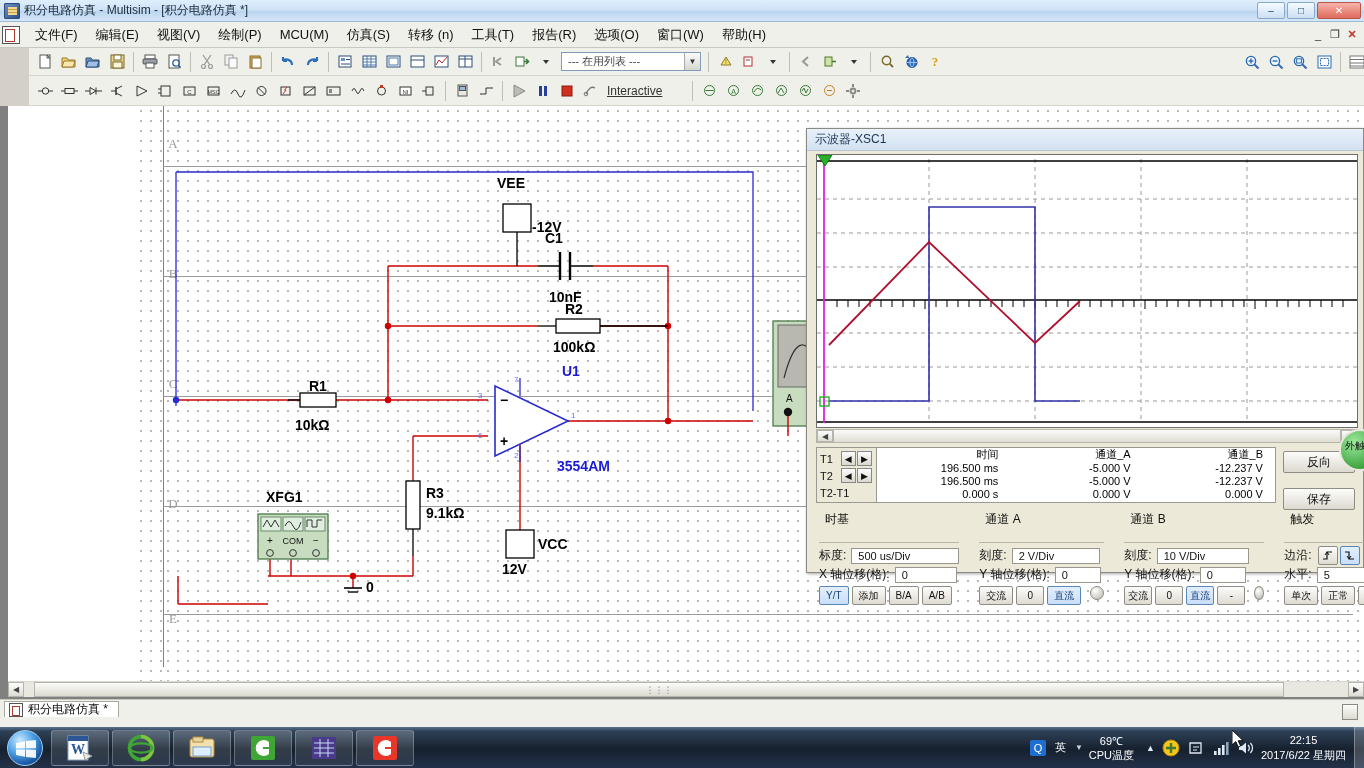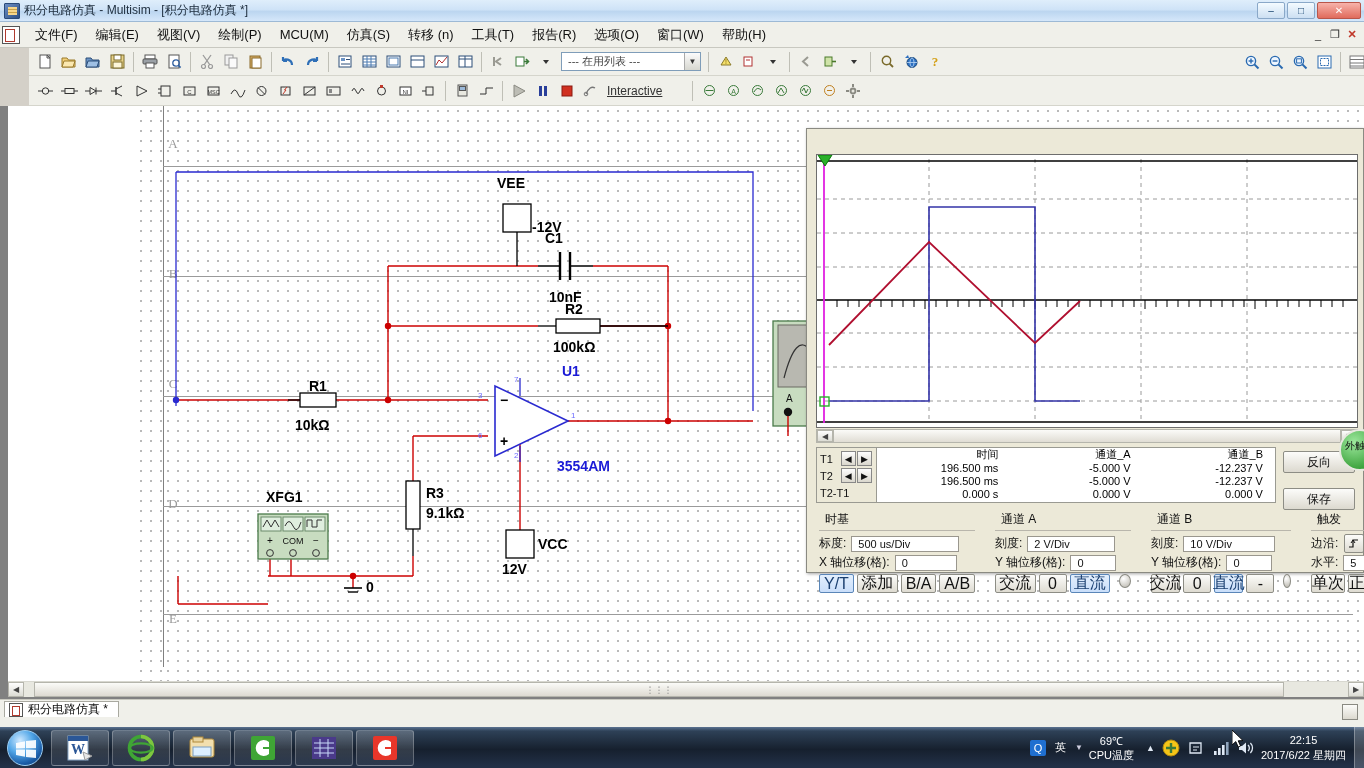"示波器-XSC1" div.scope-title { html: none -> <div> <span>示波器-XSC1</span> </div> }
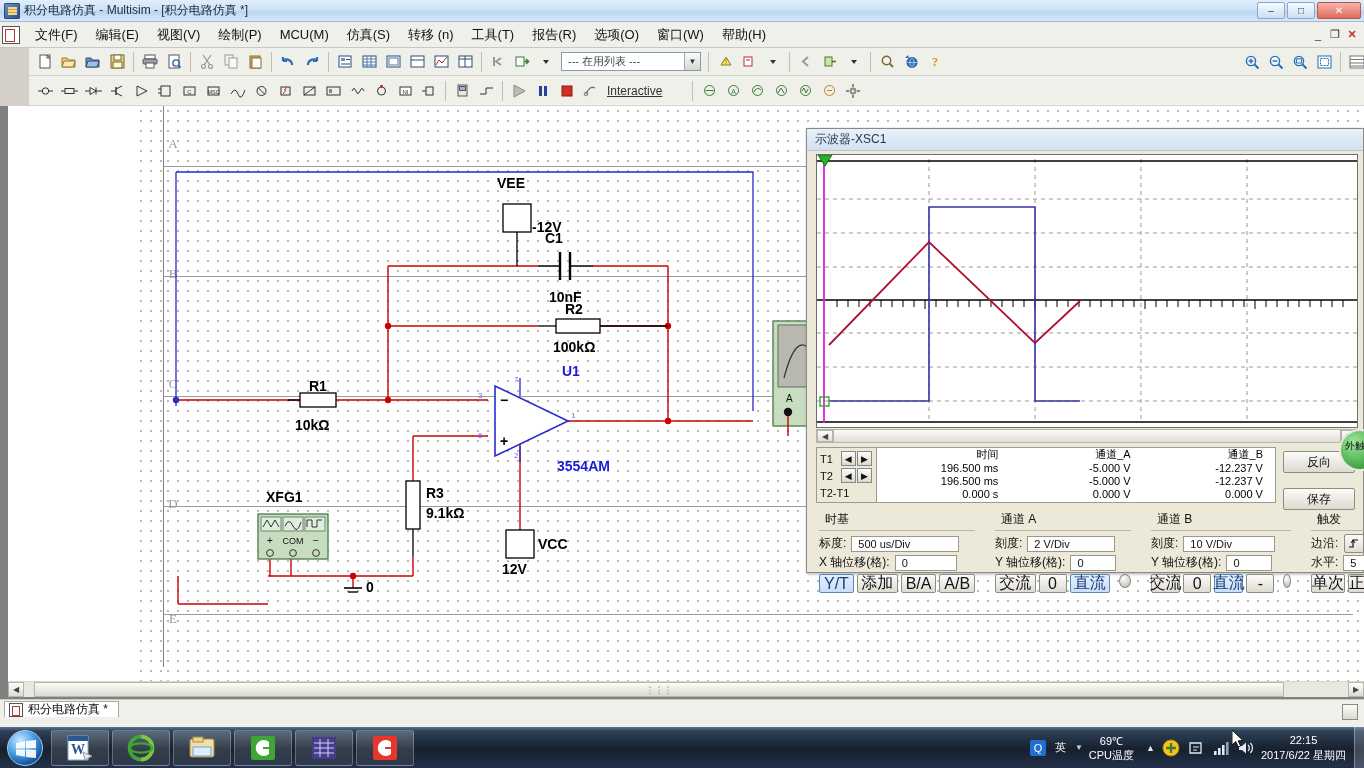"时基" .cg-title { margin-bottom: 2px -> 14px }
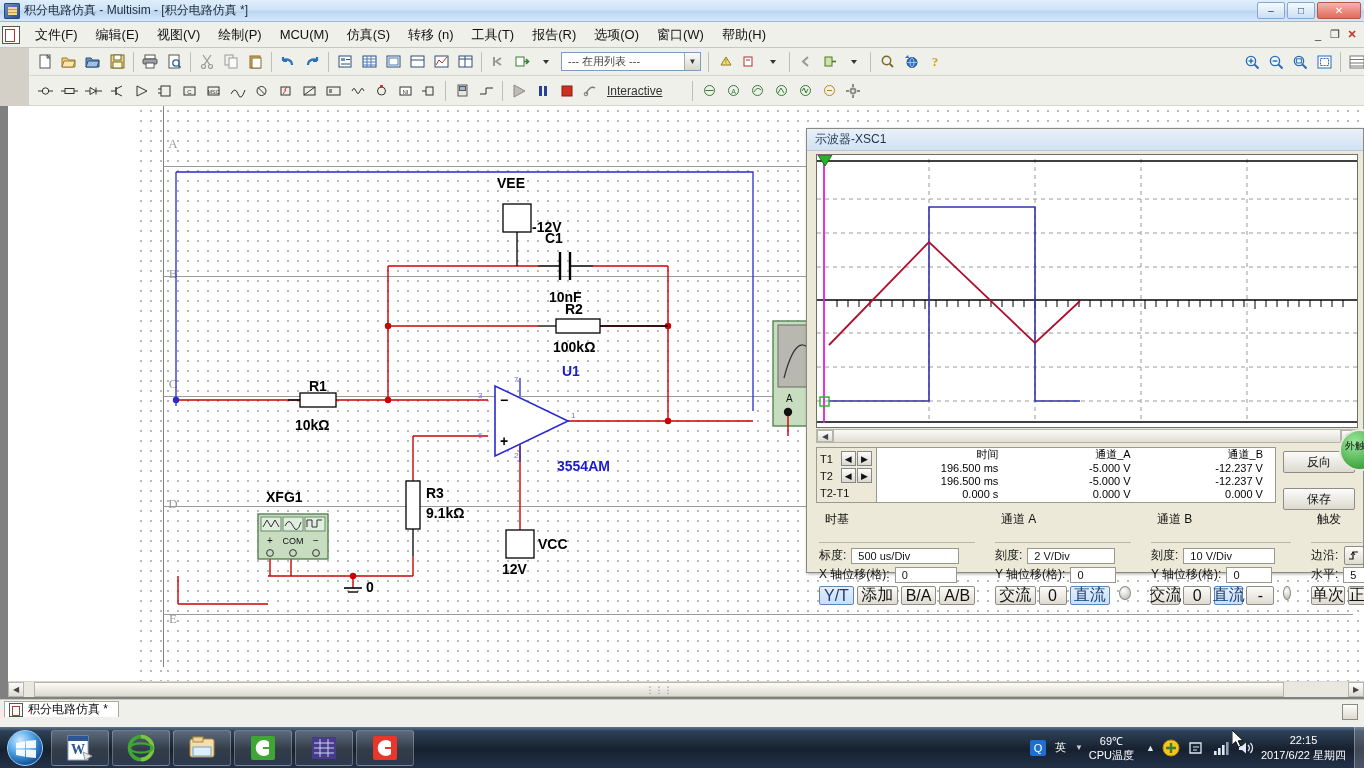"Y/T" .sbtn { font-size: 16px -> 10px }
